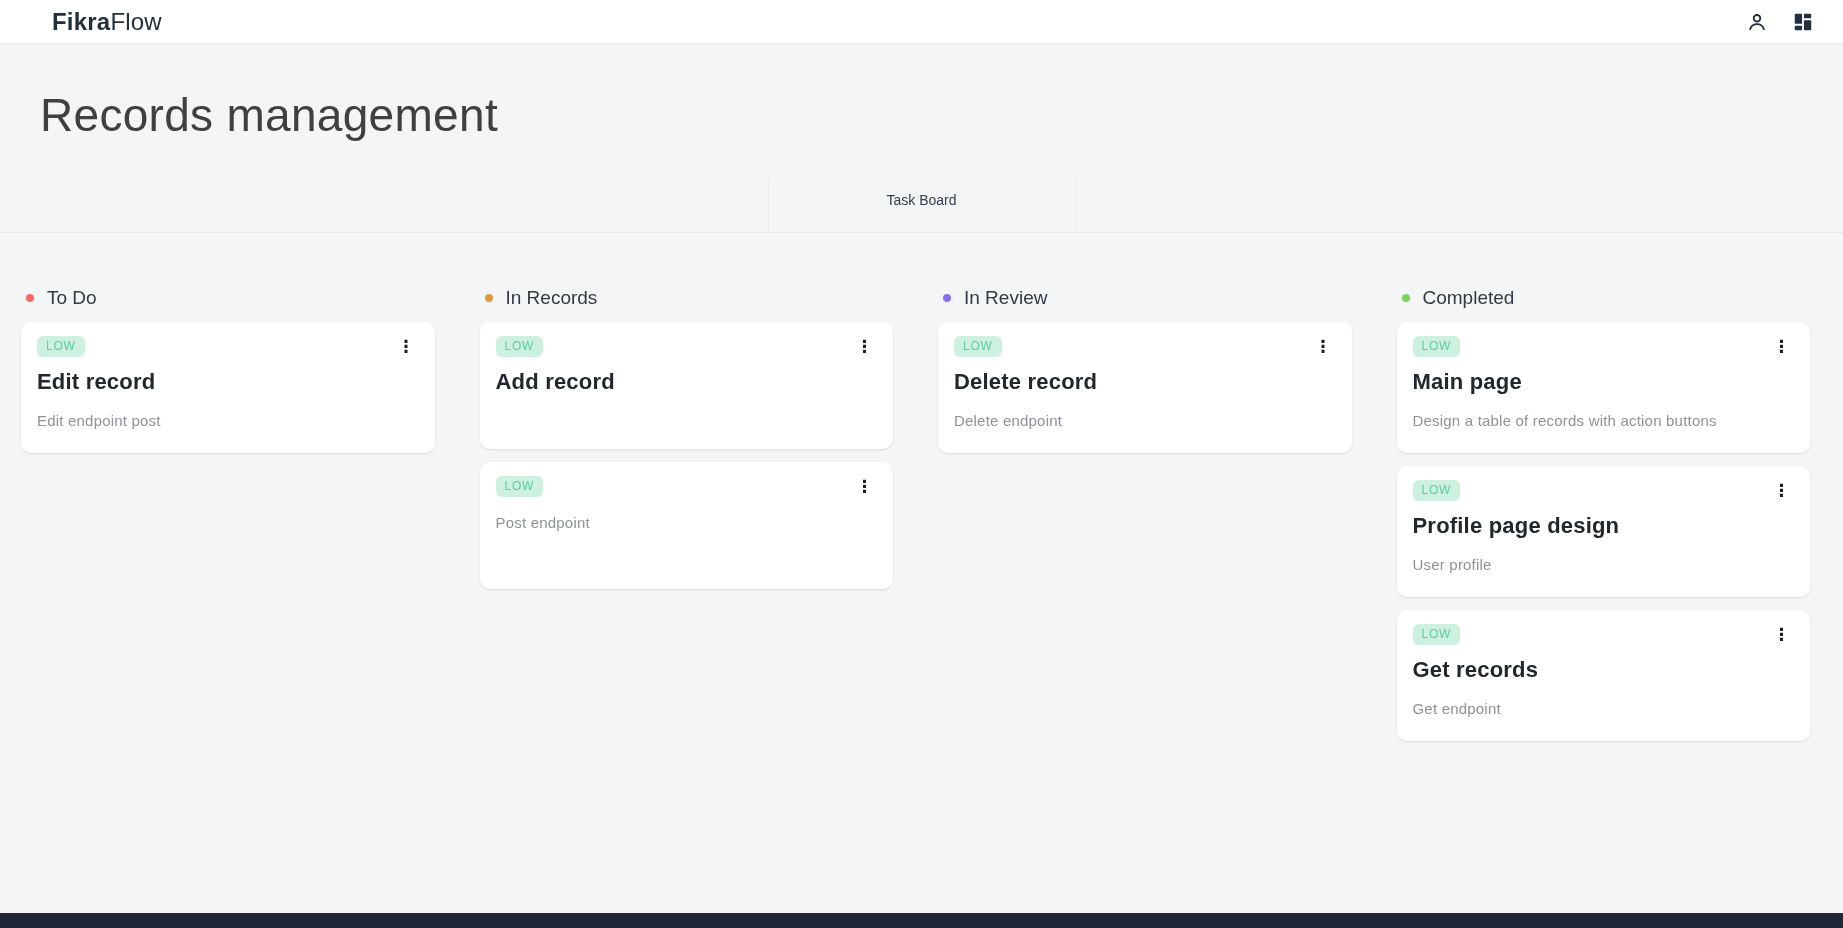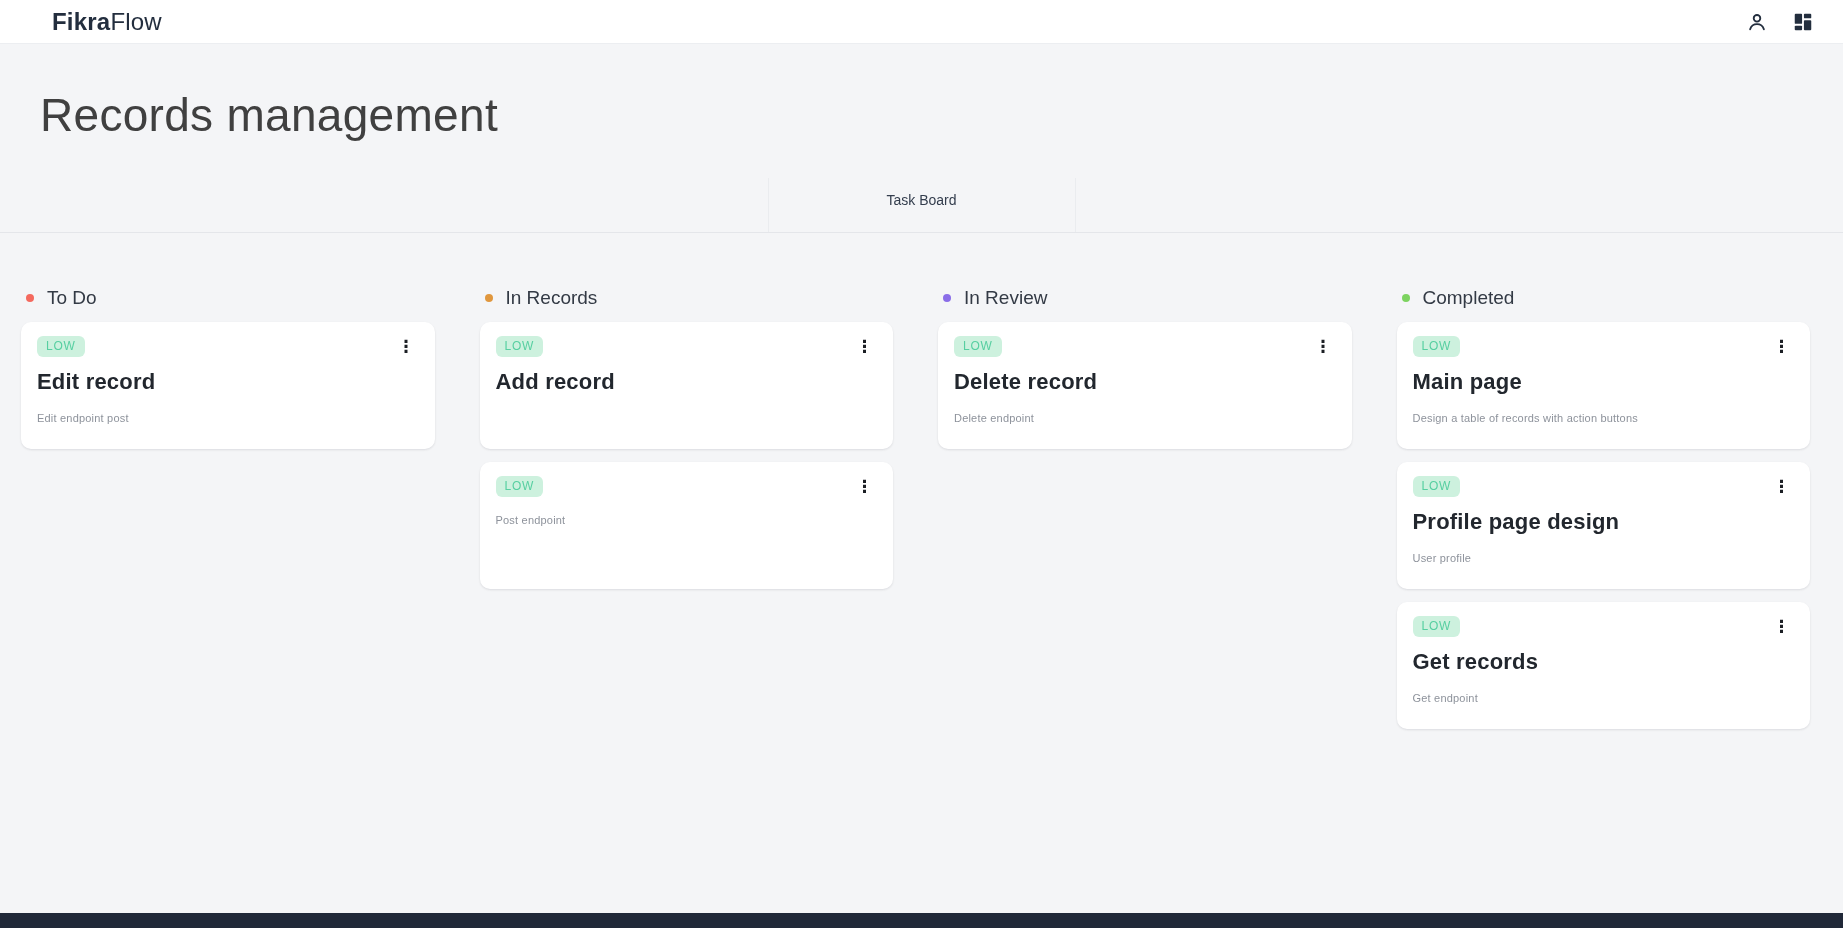"Edit endpoint post" .card-desc { font-size: 11px -> 15px }
